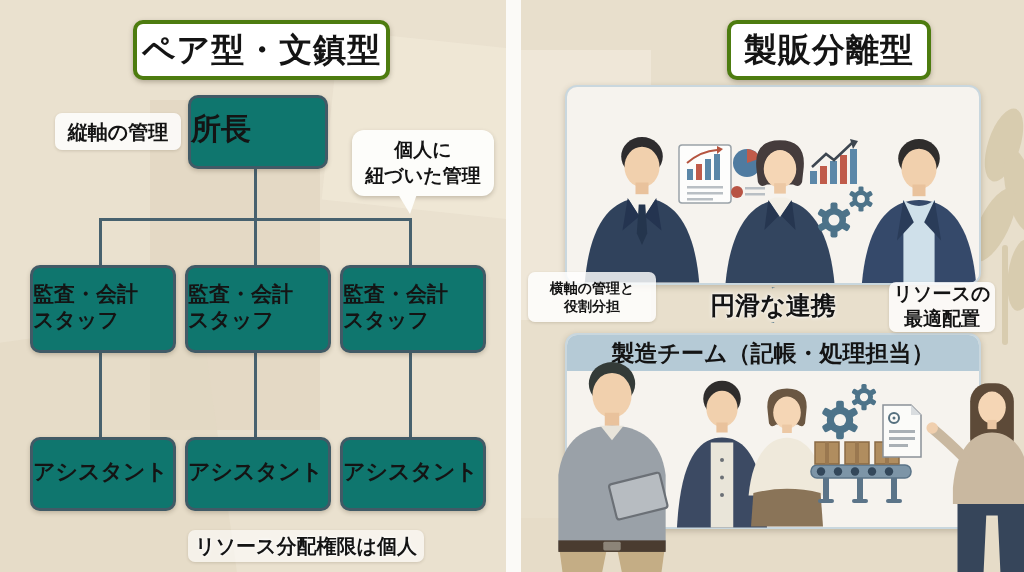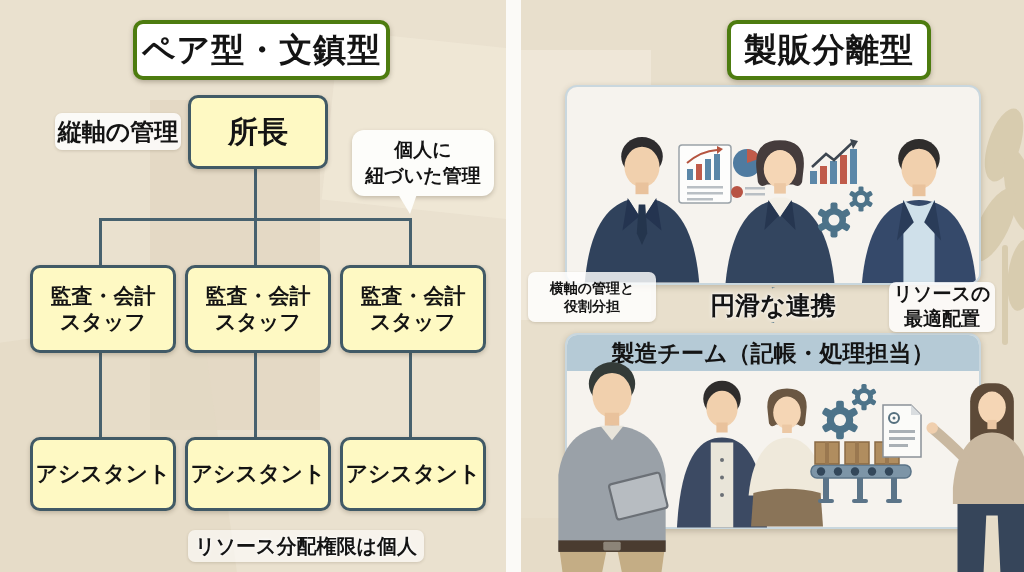"縦軸の管理" div.abs { font-size: 24px -> 20px }
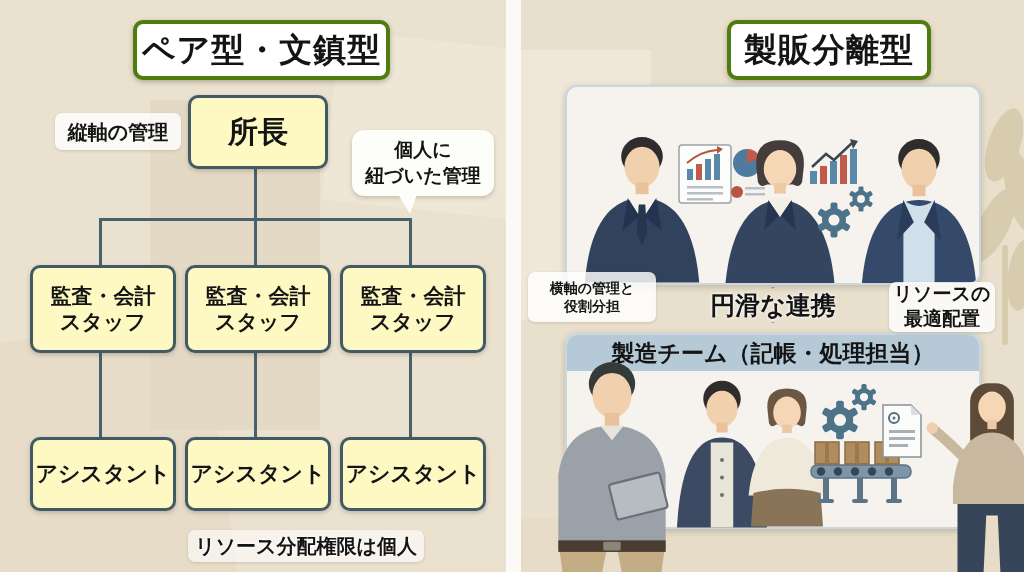"所長" .orgbox { align-items: center -> none; background: #fef9c3 -> #0f766e; font-family: none -> Liberation Mono, monospace }
